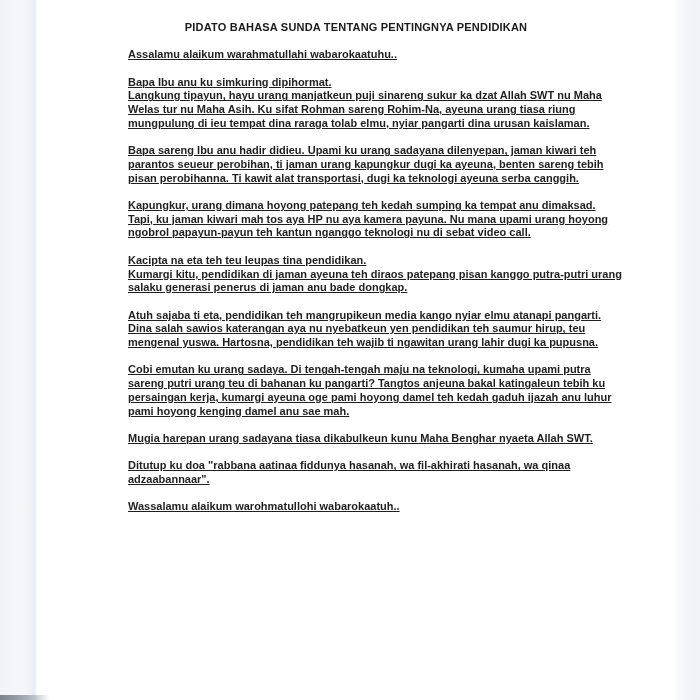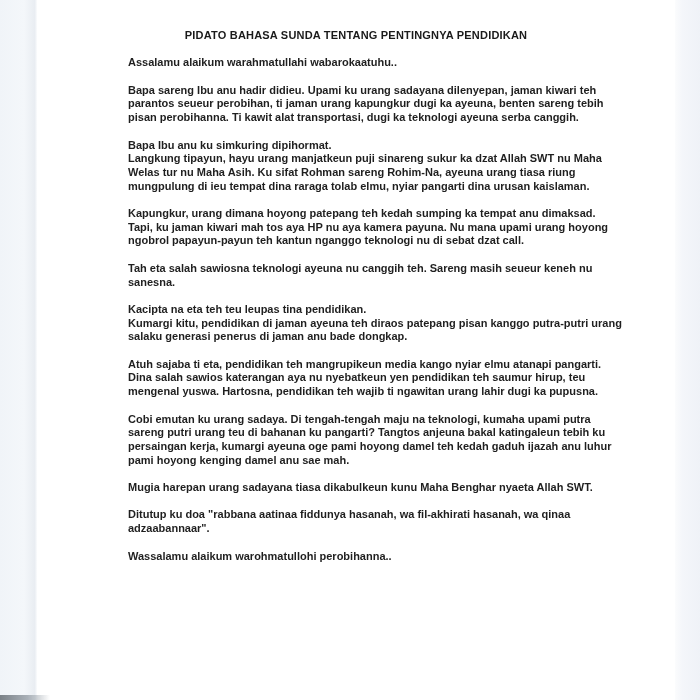"PIDATO BAHASA SUNDA TENTANG PENTINGNYA" .page { padding-top: 29px -> 21px }
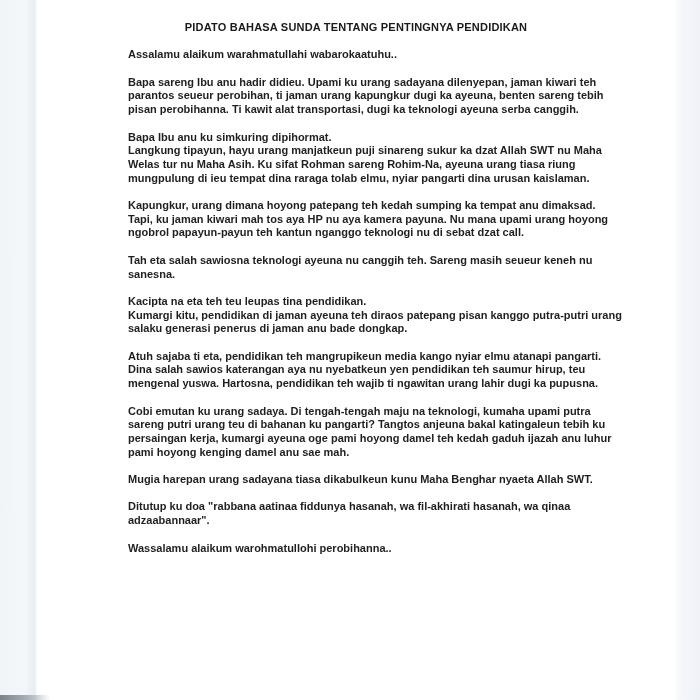"Assalamu alaikum warahmatullahi" .para { text-decoration: none -> underline }
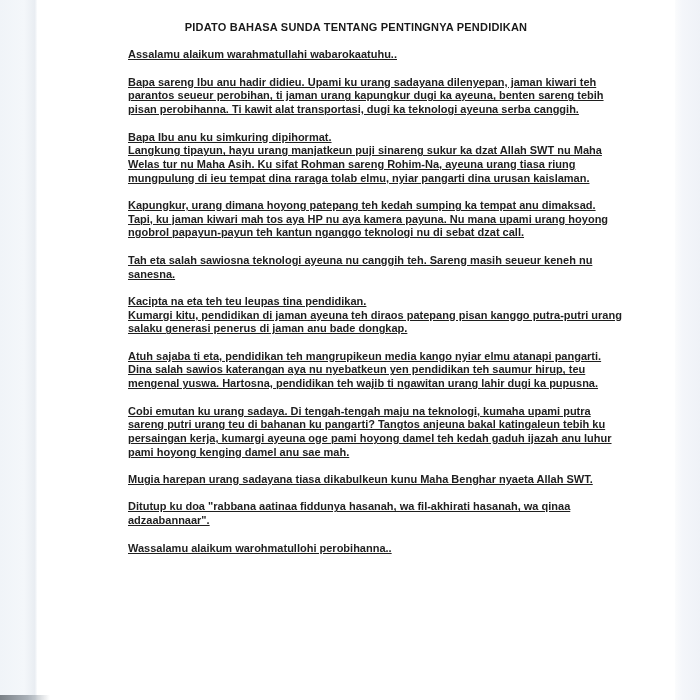"Bapa sareng Ibu anu hadir" p.para { order: before "Bapa Ibu anu ku simkuring" -> after "Bapa Ibu anu ku simkuring" }
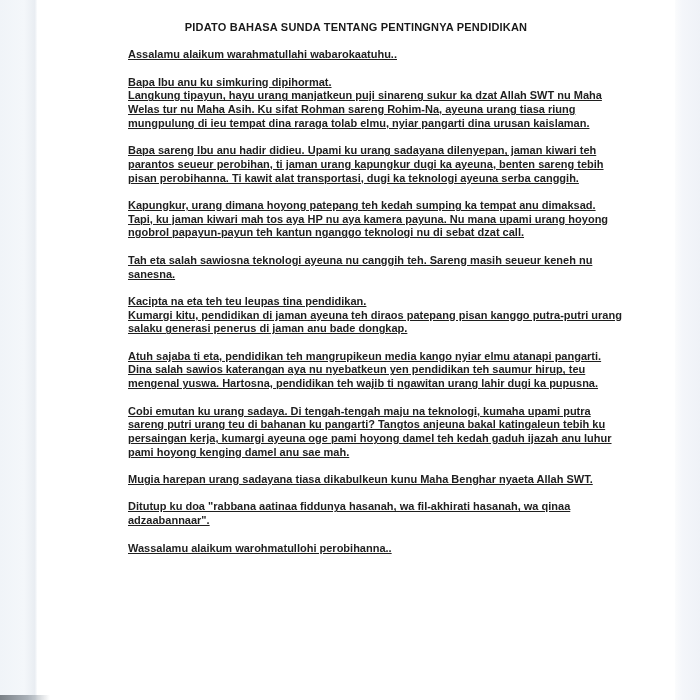"Kapungkur, urang dimana hoyong patepang" p.para { text: dzat -> video }
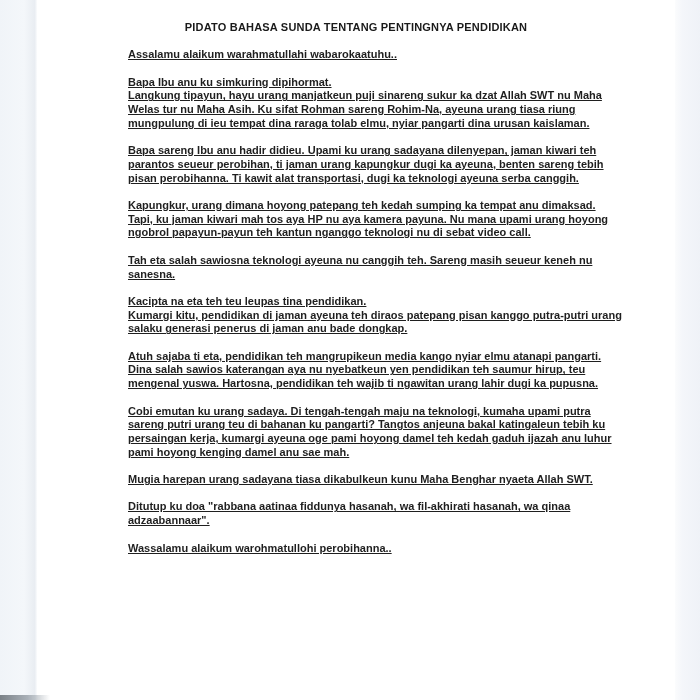"Tah eta salah sawiosna teknologi" p.para { html: <p>Tah eta salah sawiosna teknologi ayeuna nu canggih teh. Sareng masih seueur keneh nu sanesna.</p> -> none }
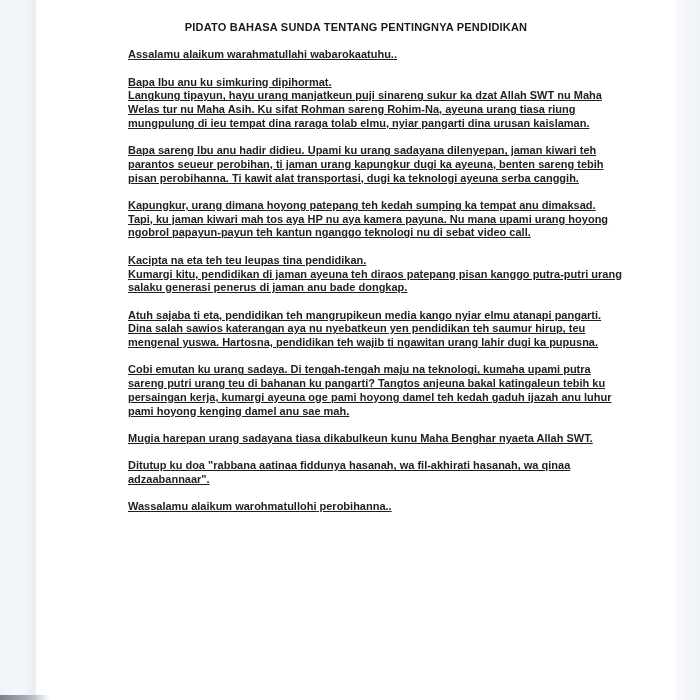"Wassalamu alaikum warohmatullohi" p.para { text: perobihanna -> wabarokaatuh }
